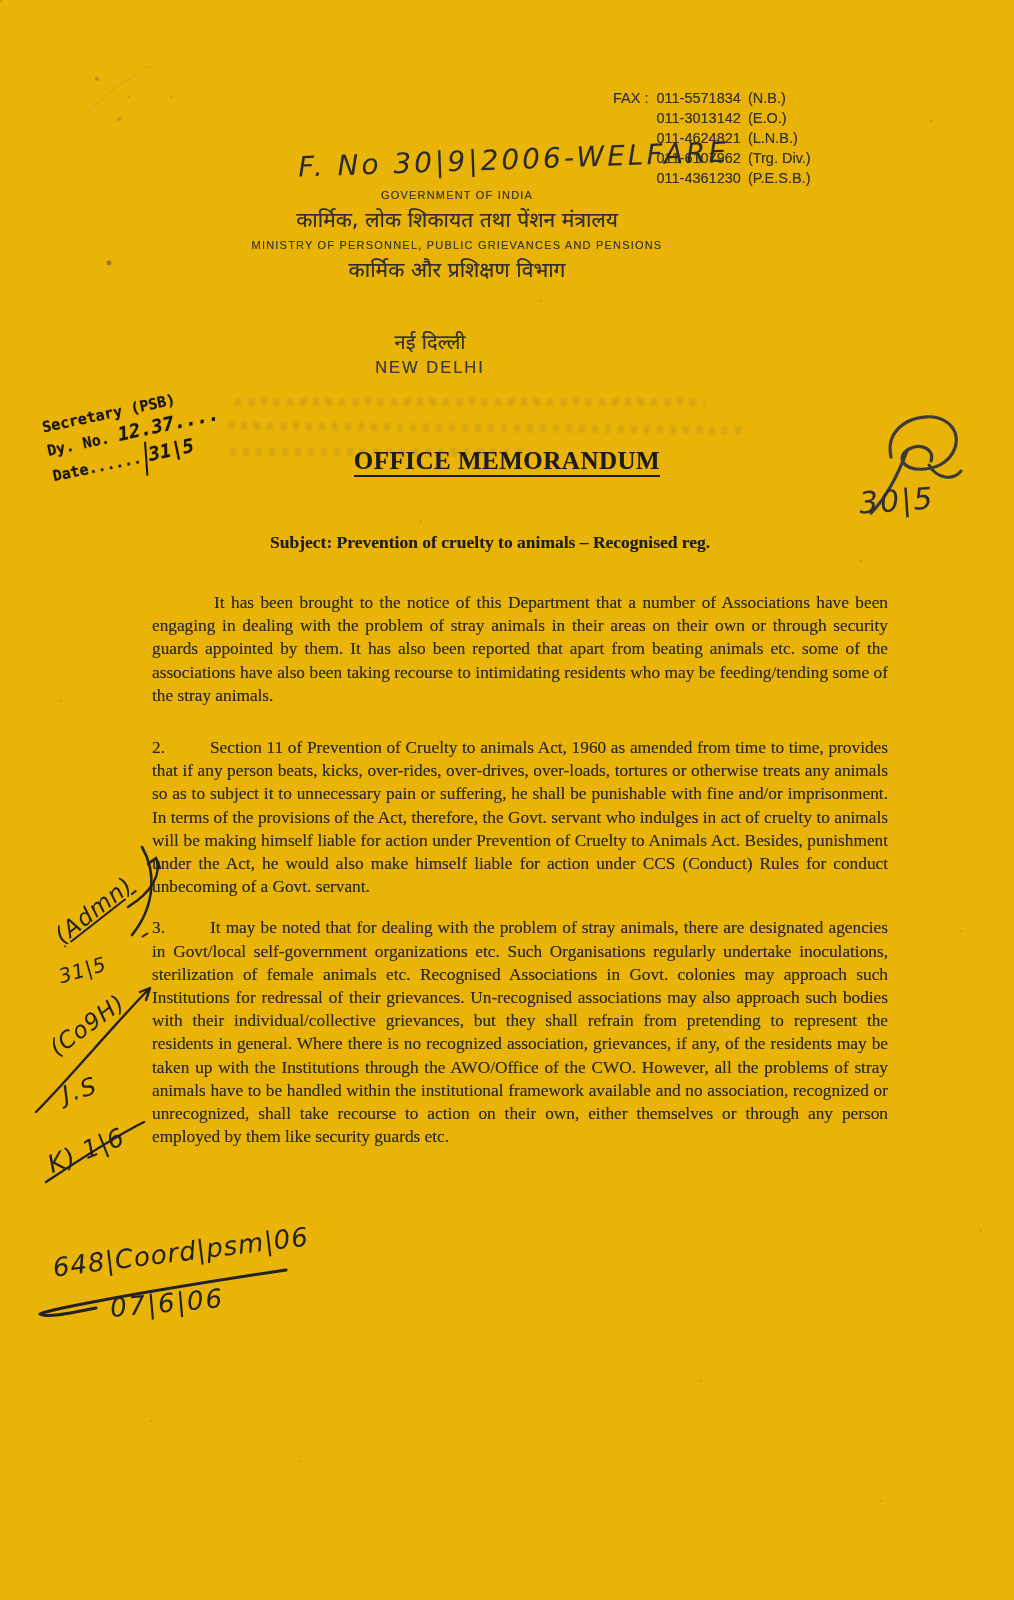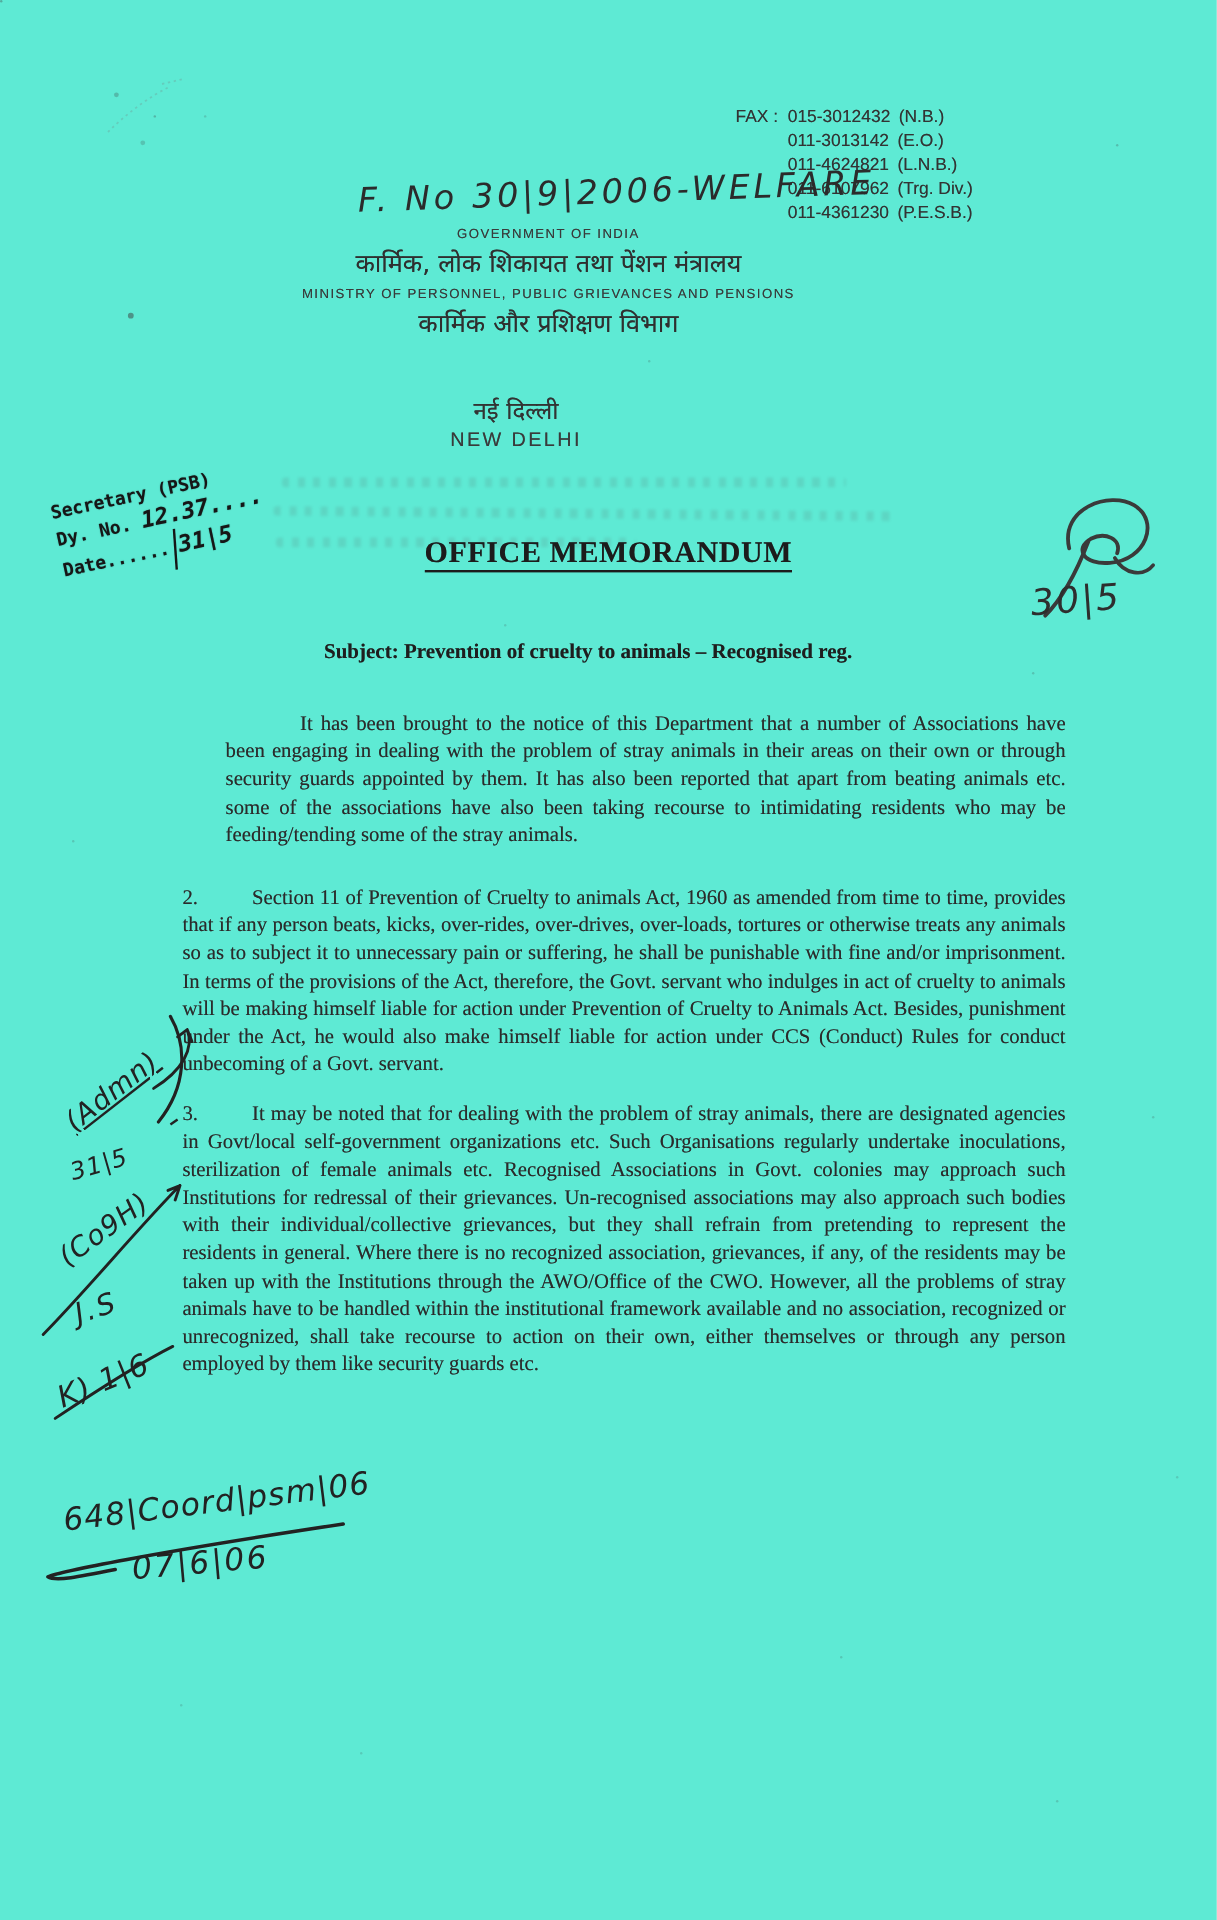"FAX :" .page { background: #5eead4 -> #eab308 }
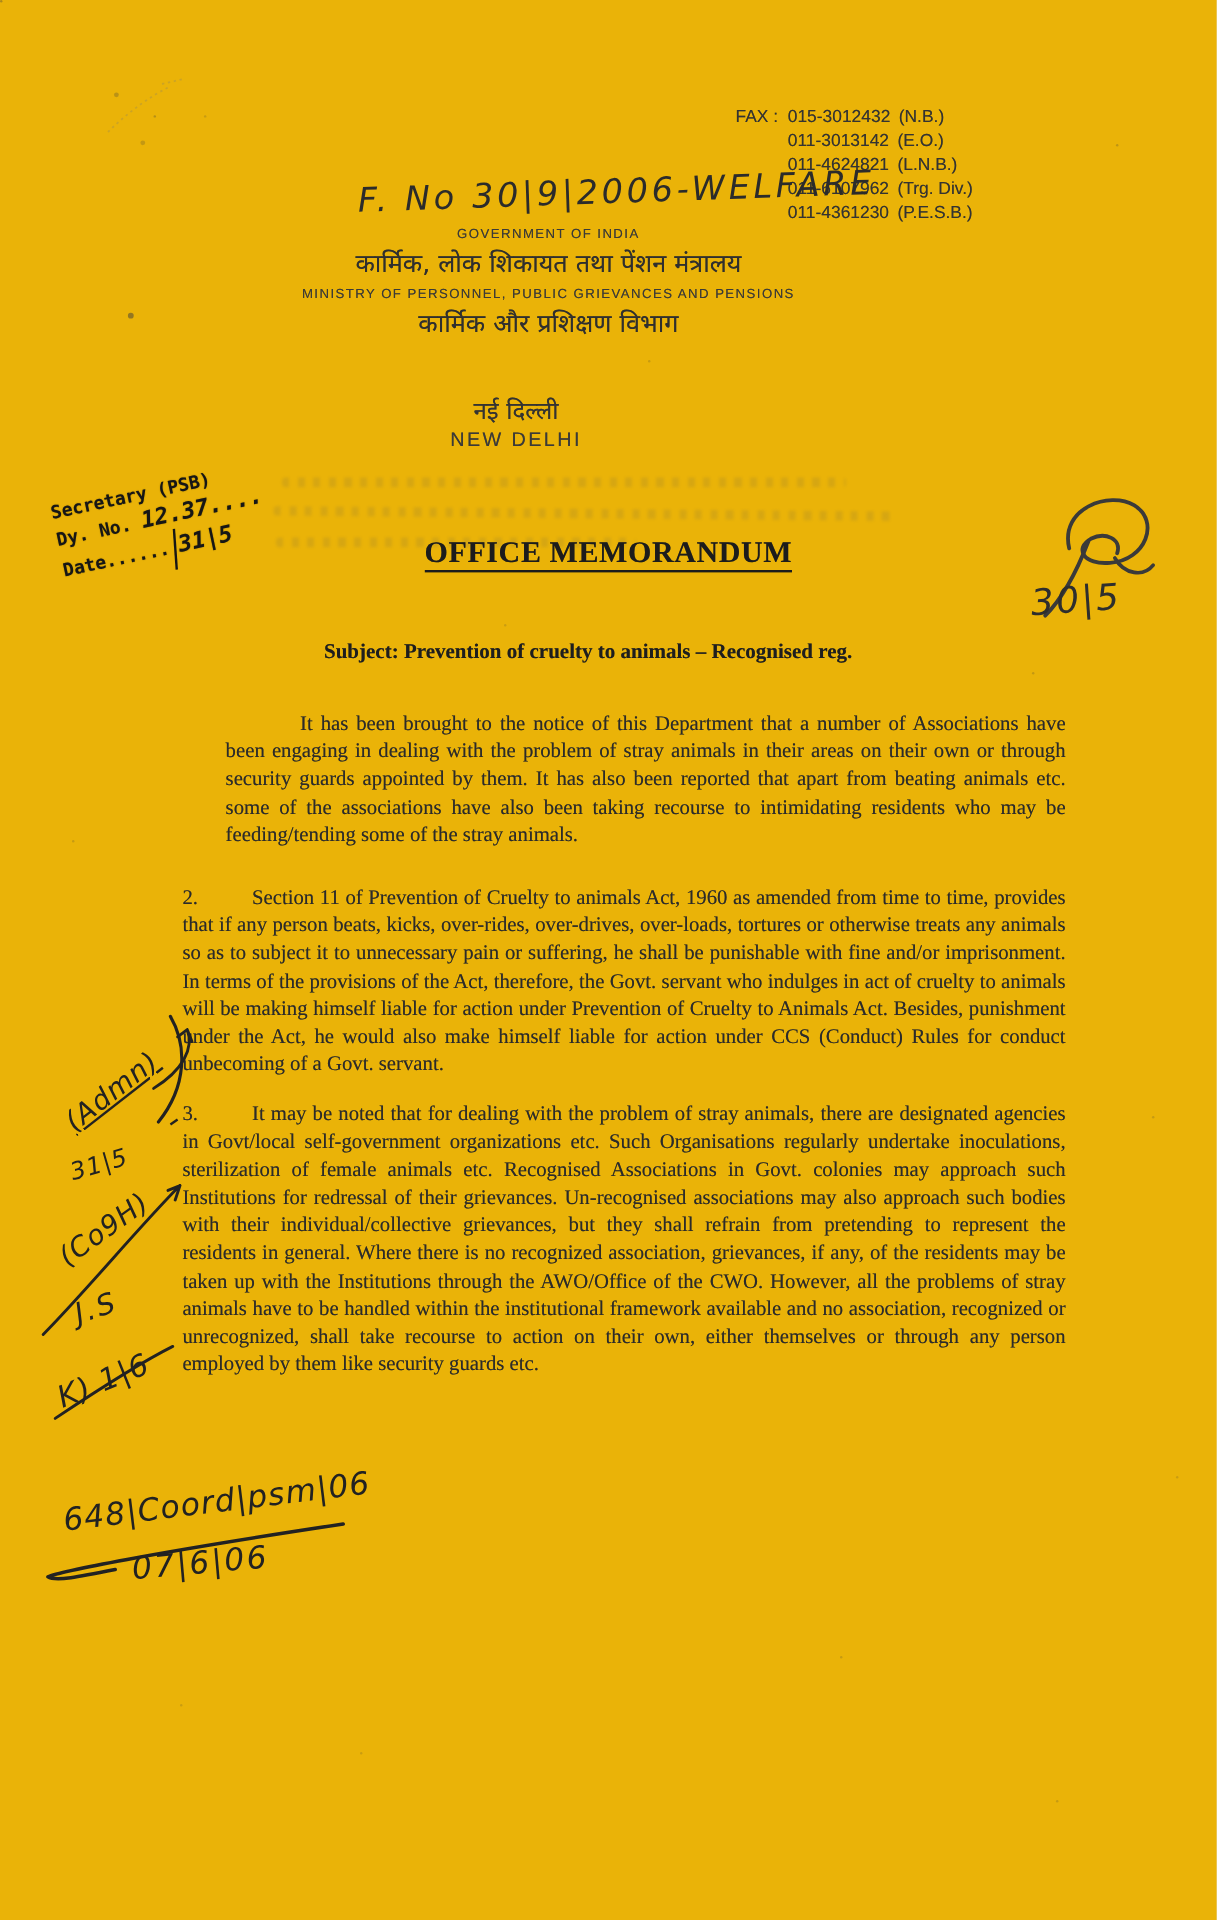"015-3012432" span { text: 015-3012432 -> 011-5571834 }
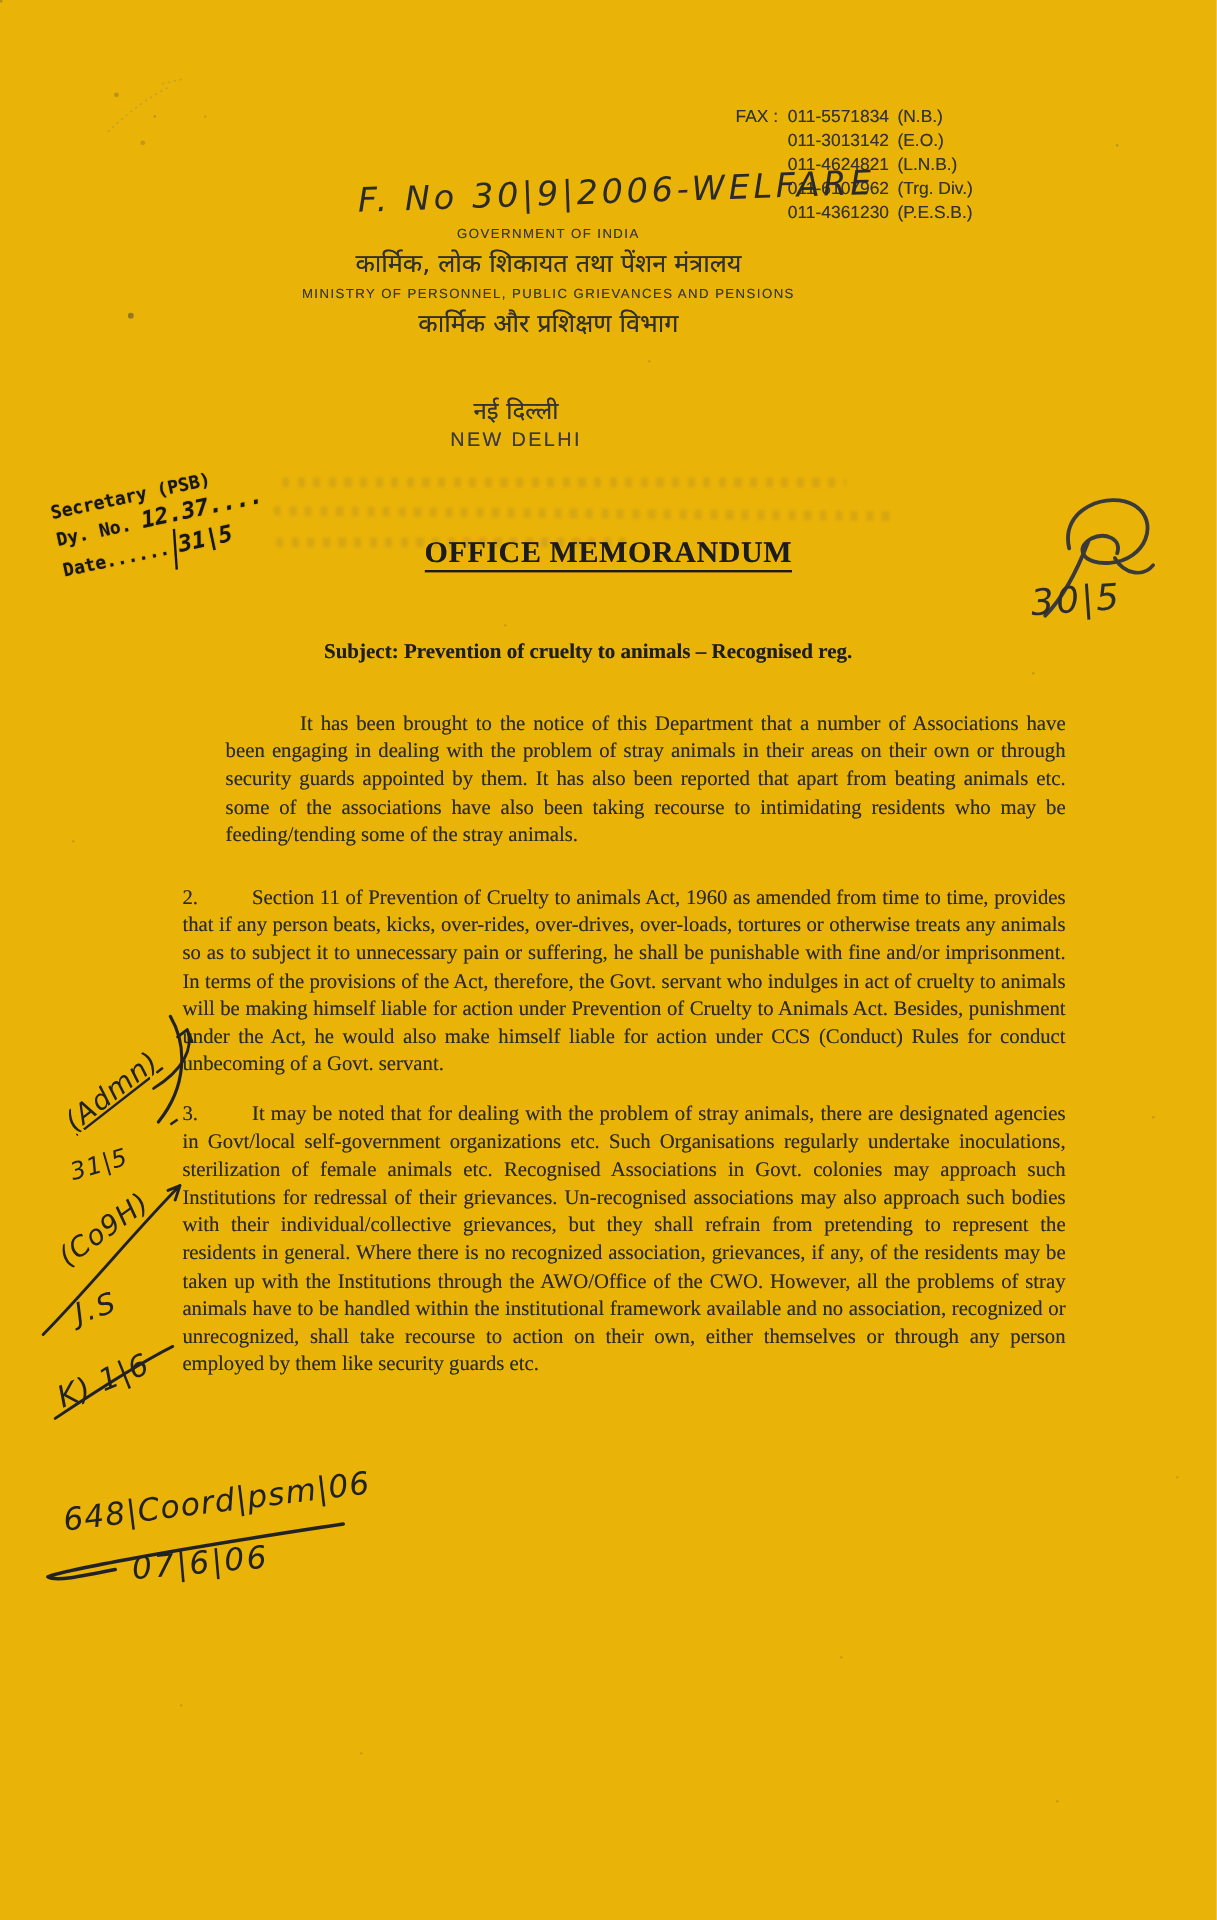"It has been brought to" .body-text p.p1 { margin-left: 36px -> none }
